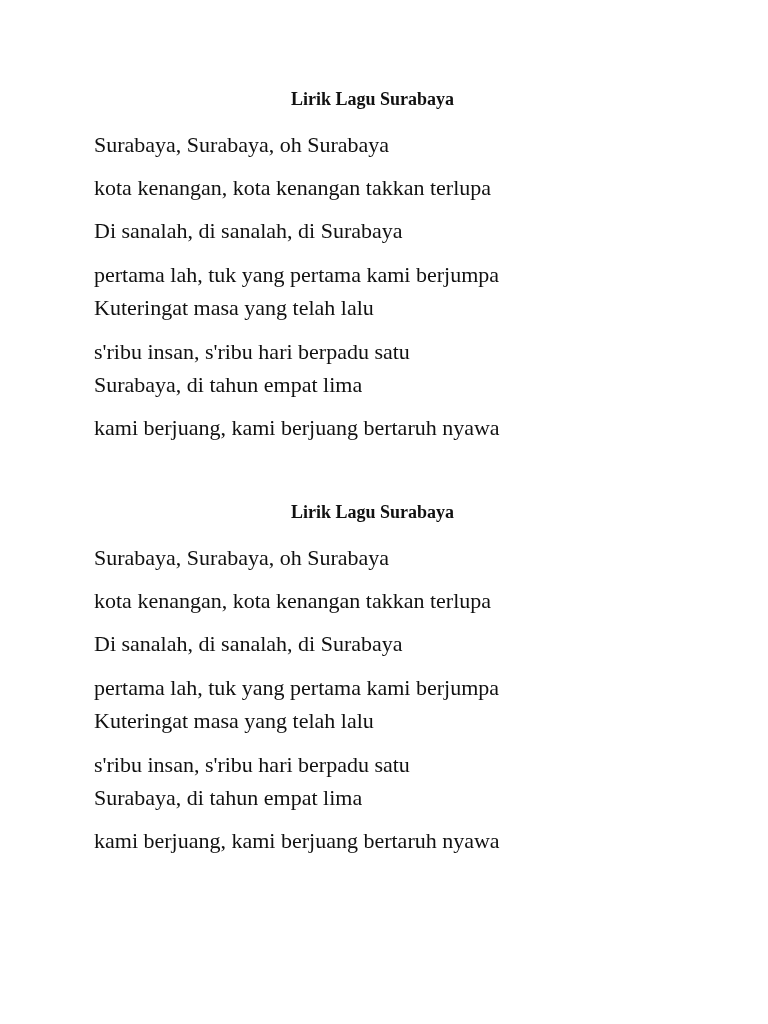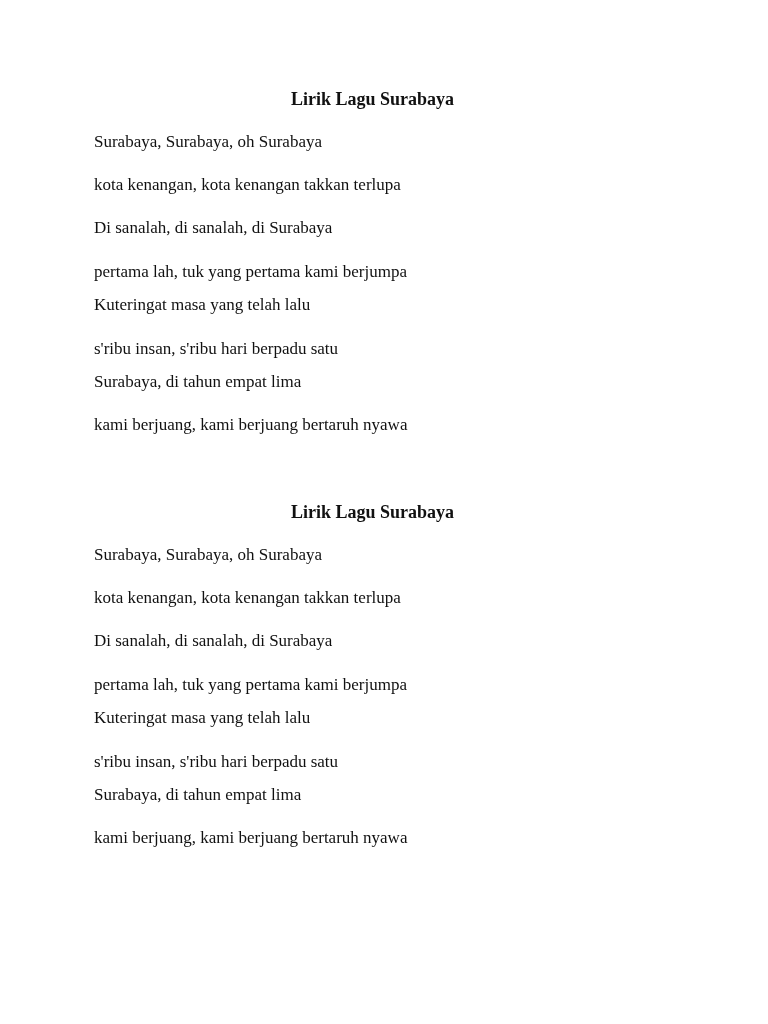"Surabaya, Surabaya, oh Surabaya" .line { font-size: 17px -> 22px }
